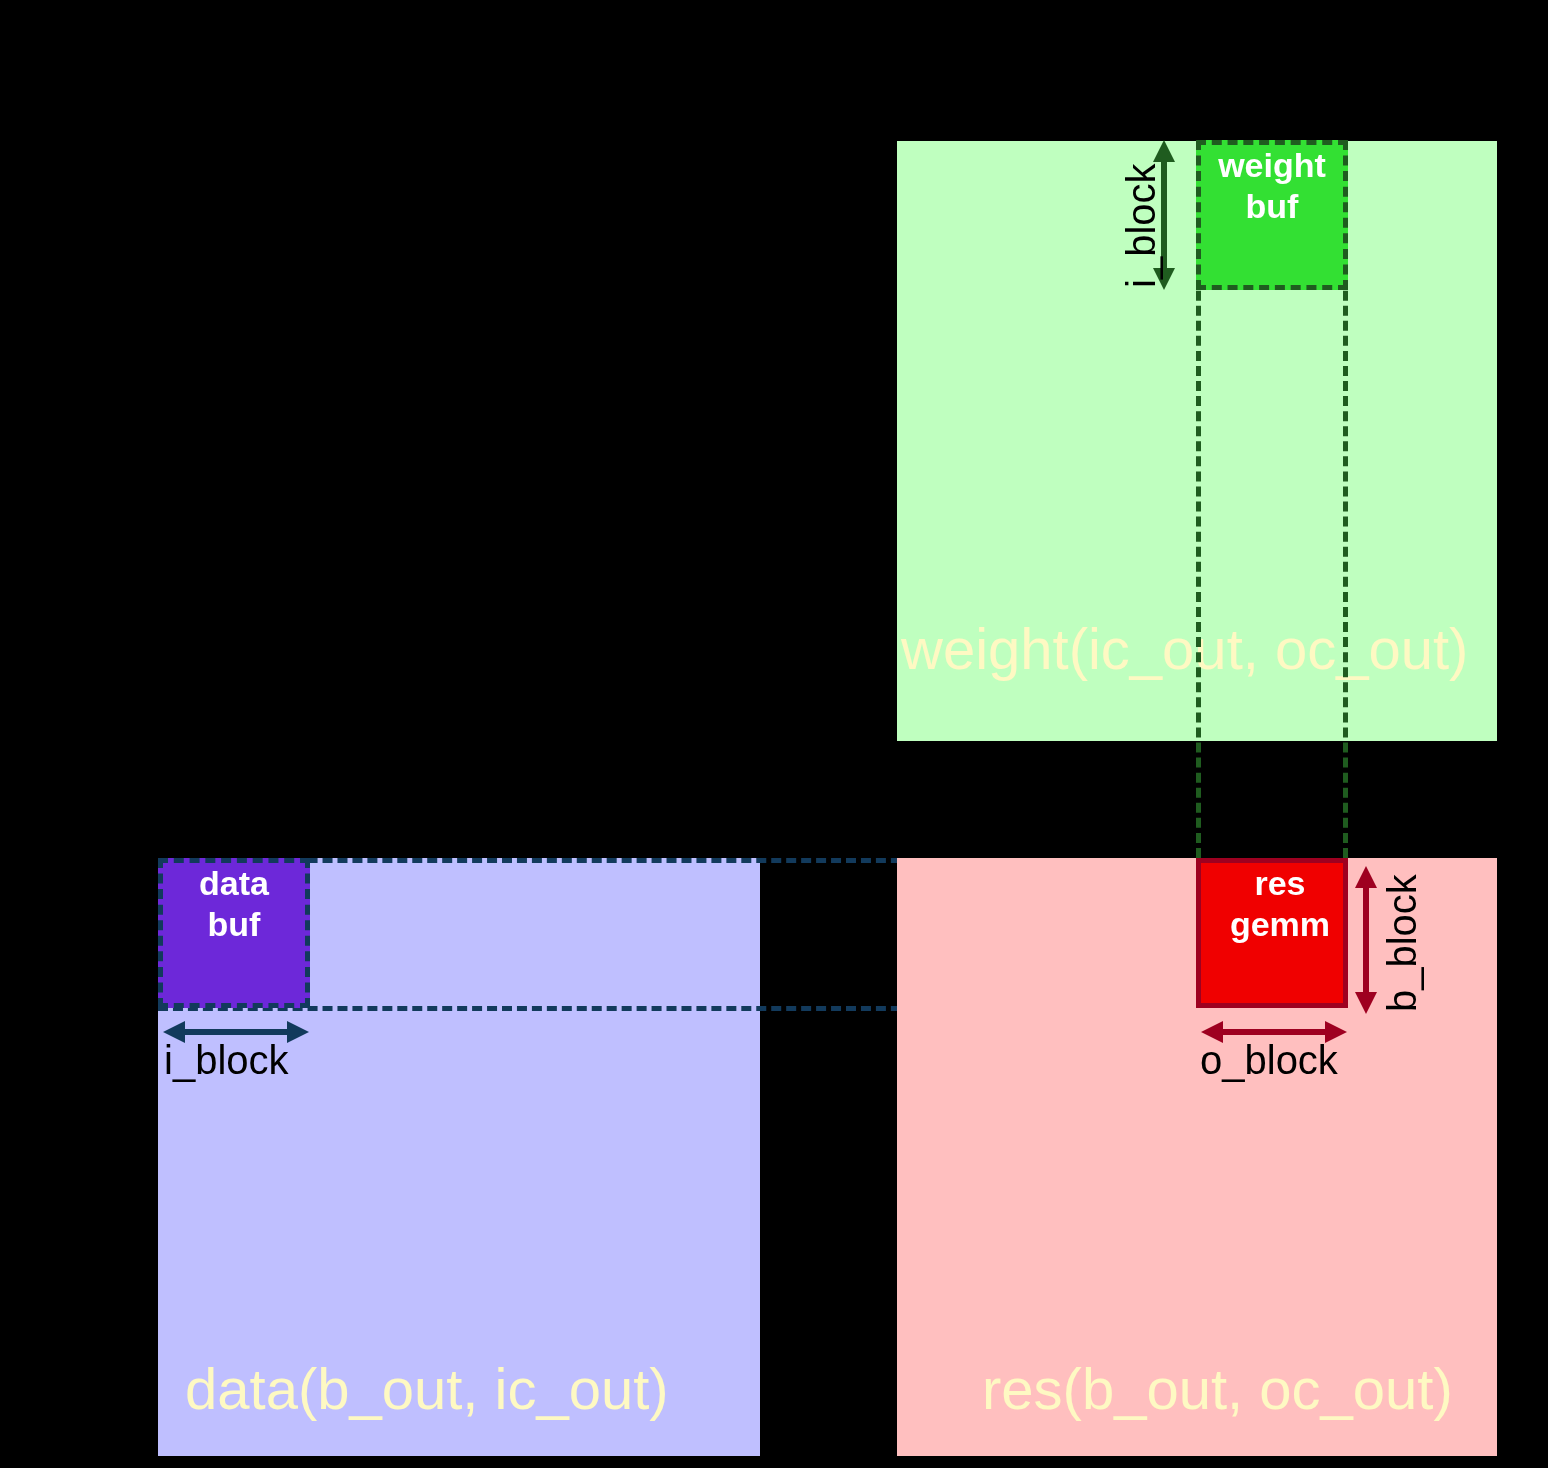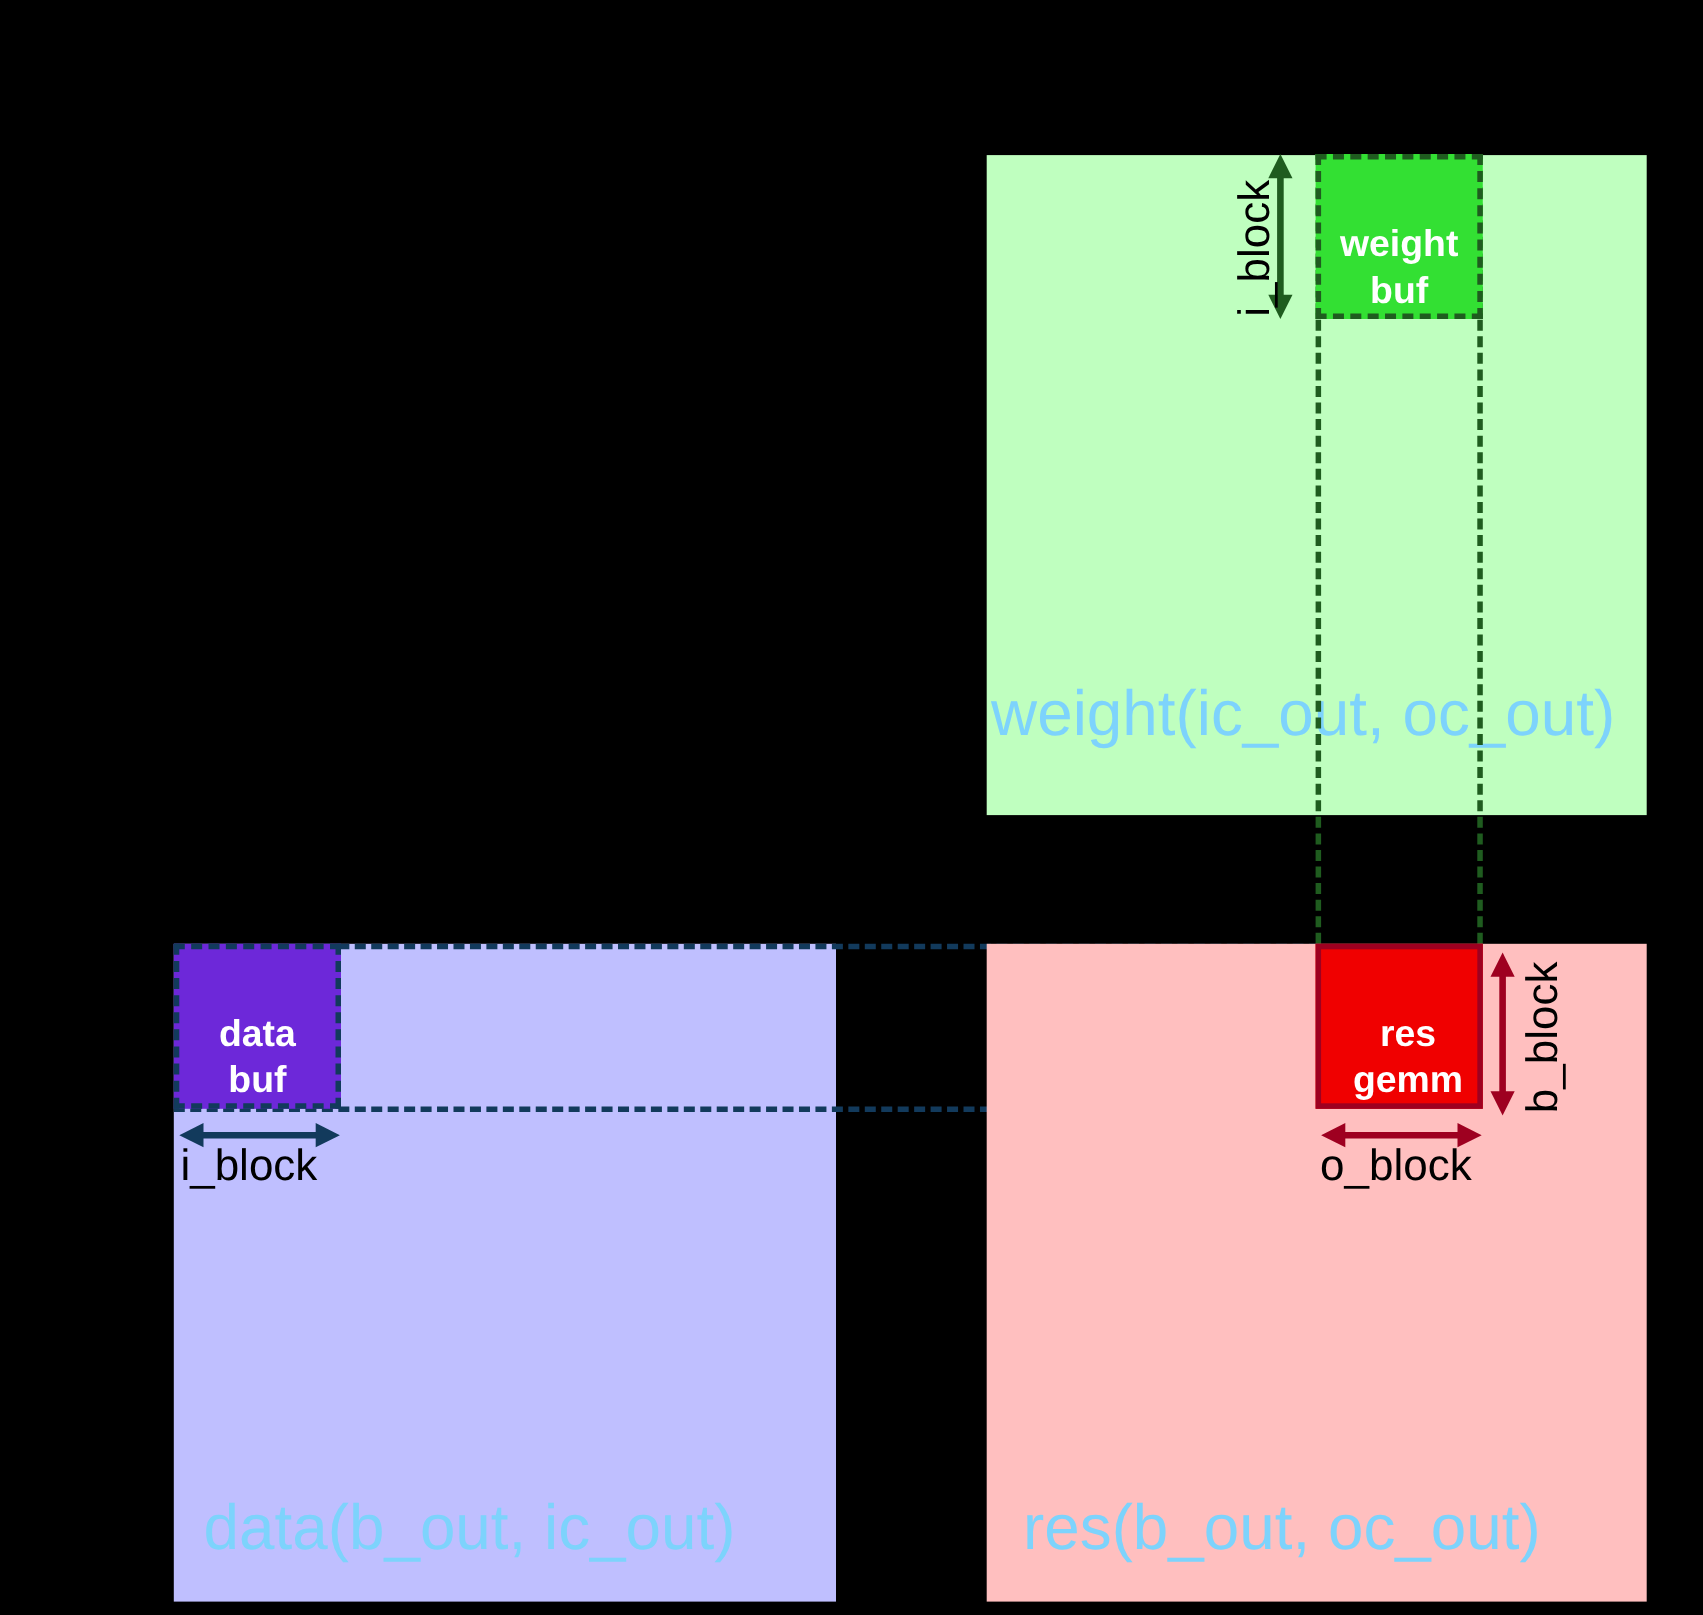"weight" .block { justify-content: flex-end -> flex-start }
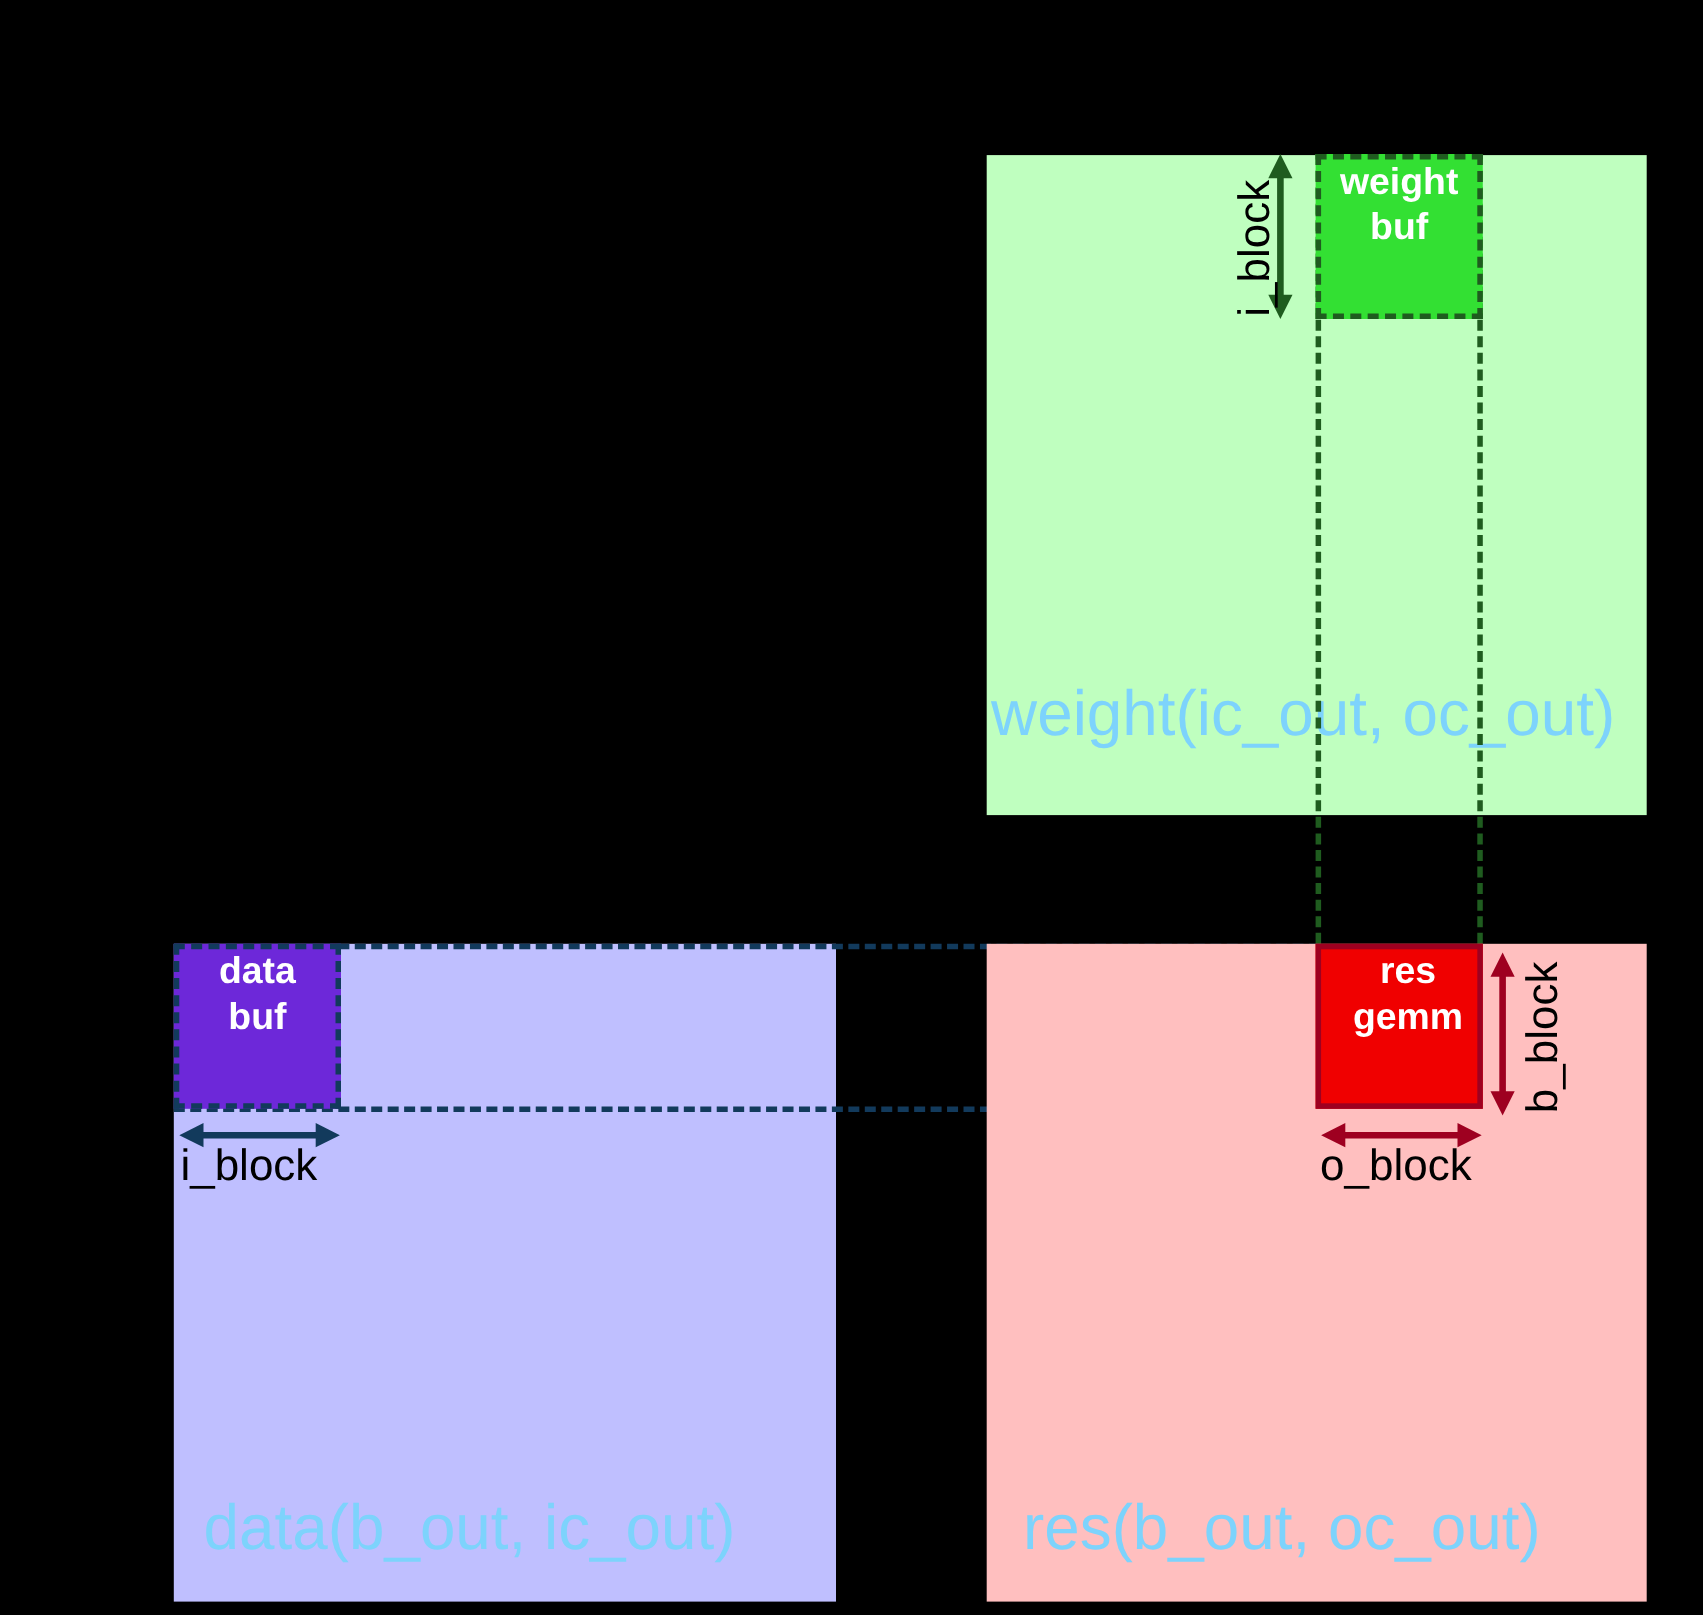"weight(ic_out, oc_out)" .caption { color: #7dd3fc -> #fef9c3 }
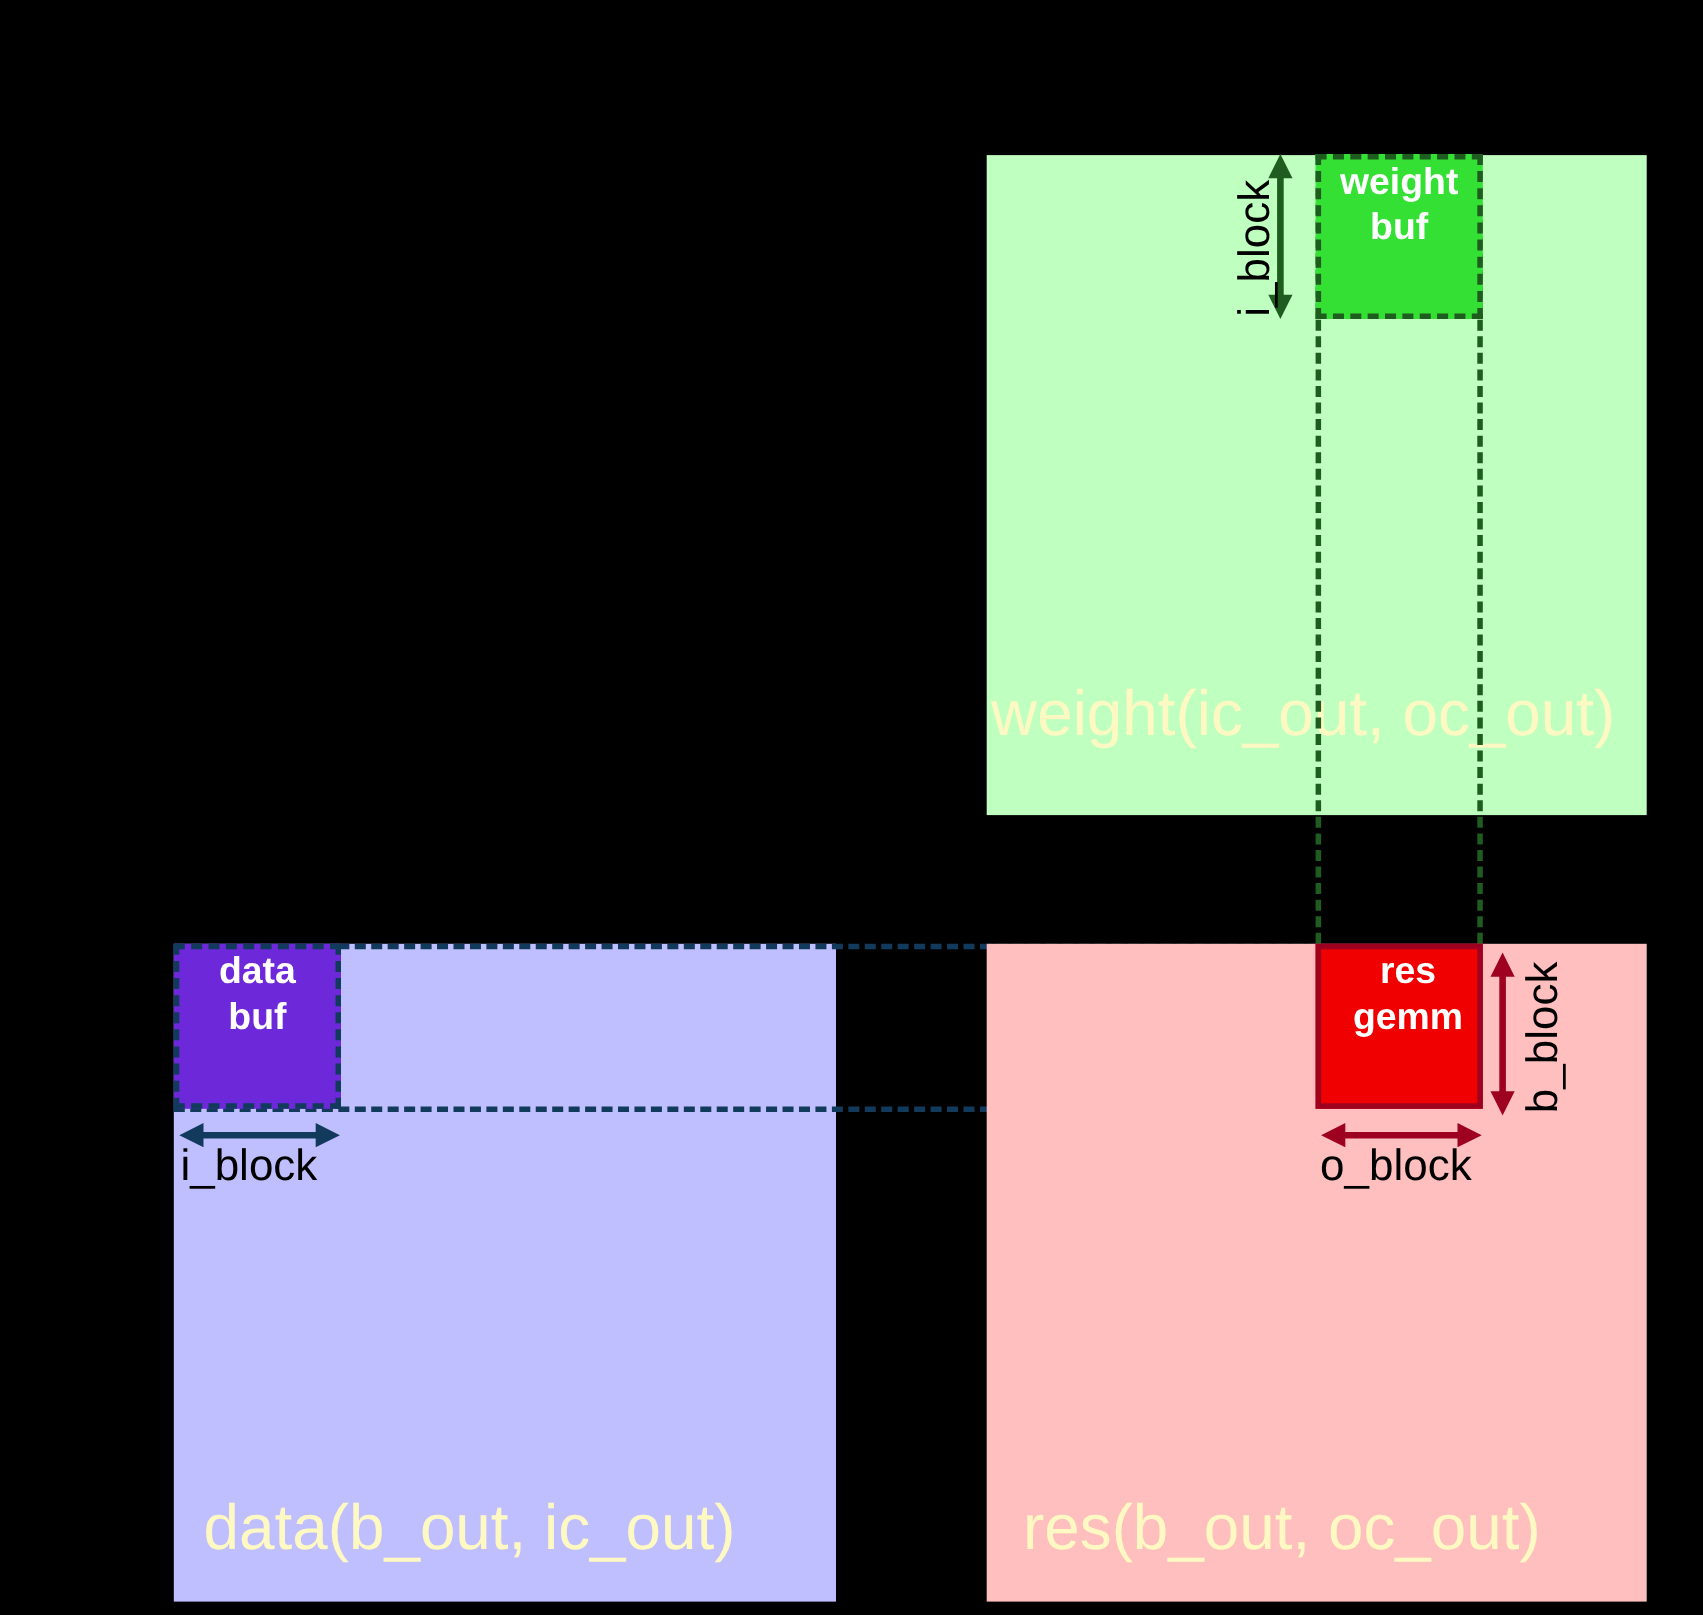"res(b_out, oc_out)" .caption-res { left: 930px -> 982px }
